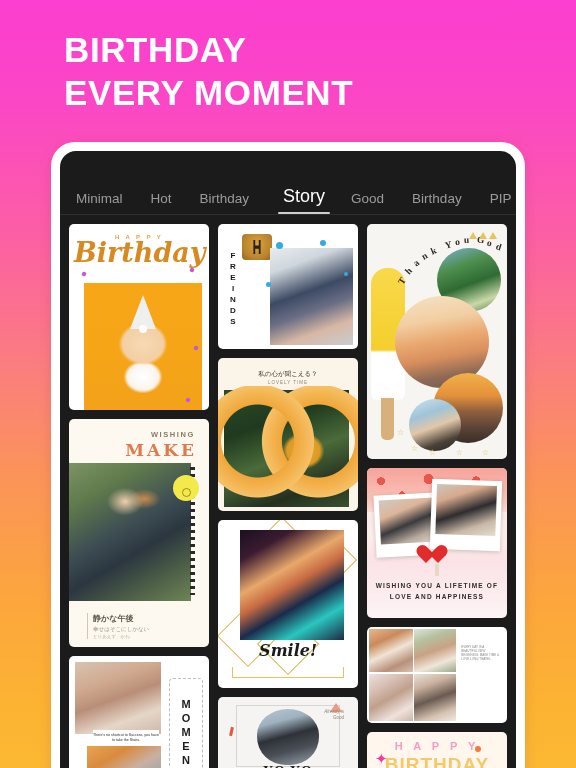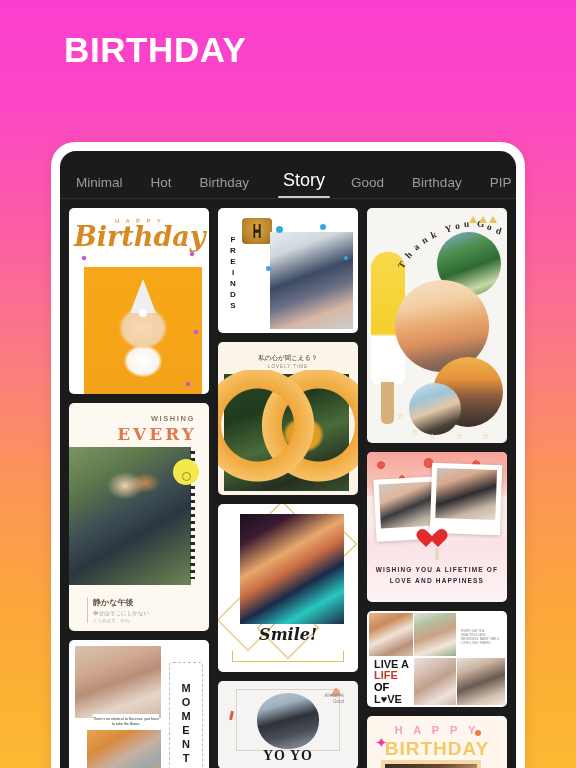"EVERY MOMENT" div { html: none -> <div>EVERY MOMENT</div> }
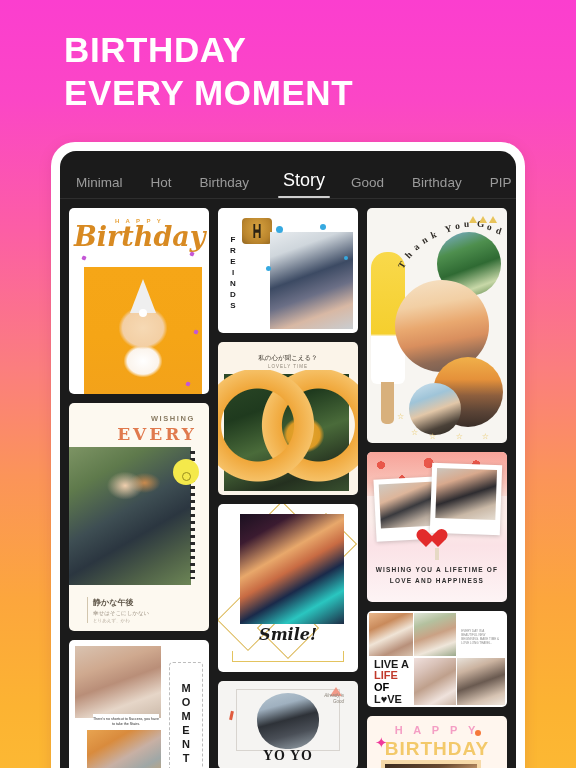"Minimal" .tabbar { height: 48px -> 64px }
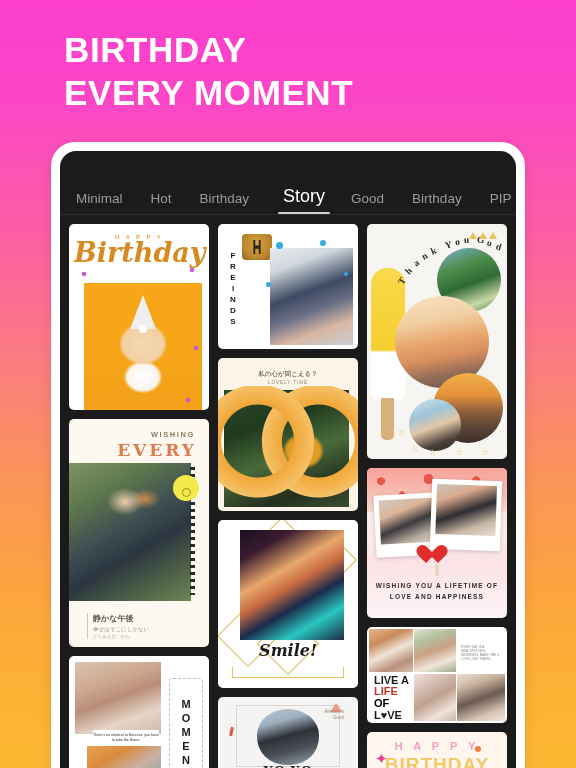"EVERY" div.t2 { text: EVERY -> MAKE }
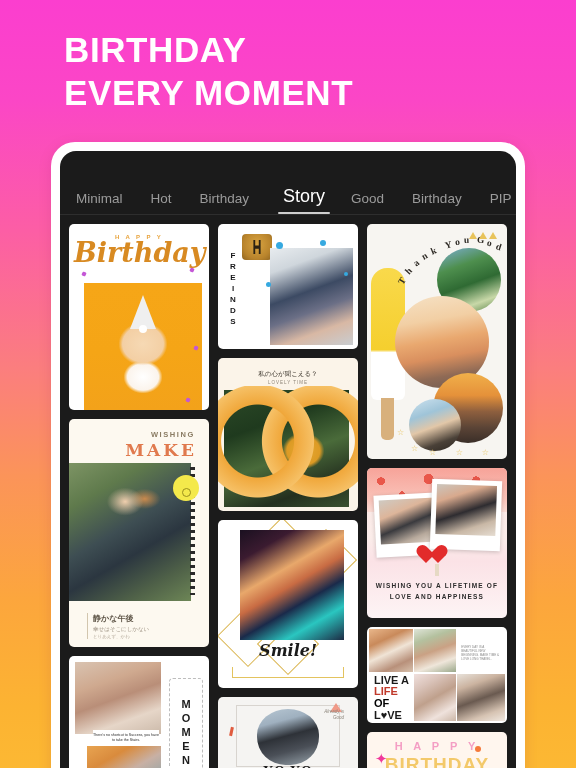"LIVE A" div.g4 { html: <div> <div>LIVE A</div> <div><em>LIFE</em><span> OF</span></div> <div>L♥VE</div> </div> -> none }
